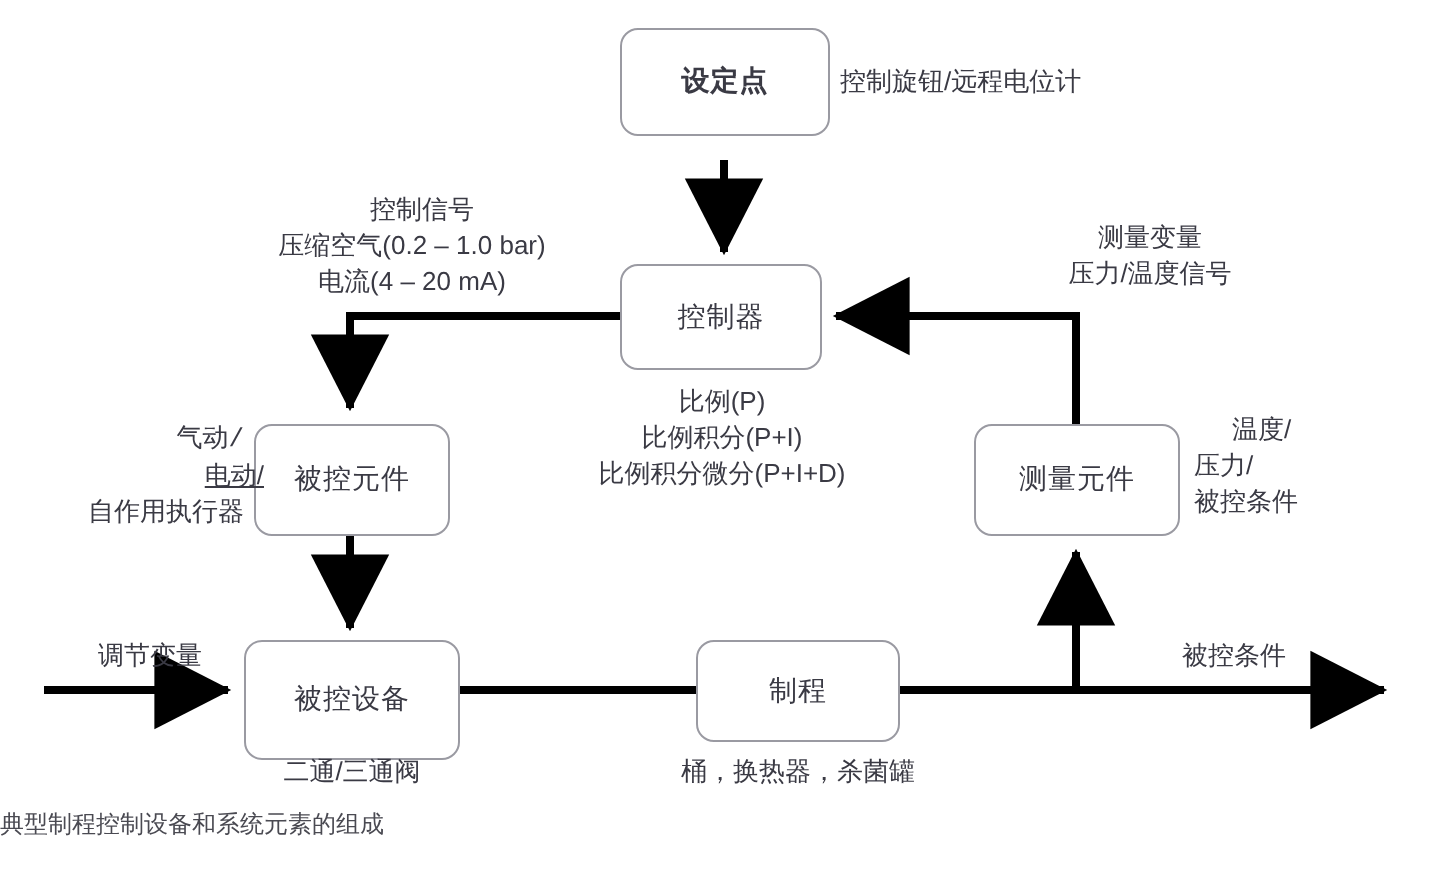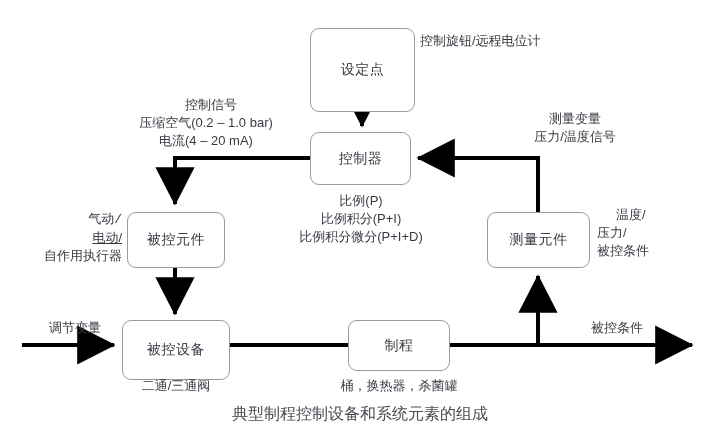"设定点" div.node { font-weight: none -> bold; height: 84px -> 54px; top: 28px -> 14px }
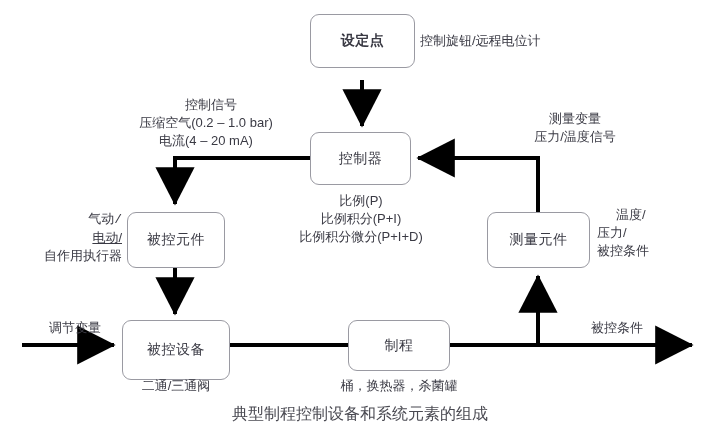"电动/" div.lbl { left: 10px -> 20px }
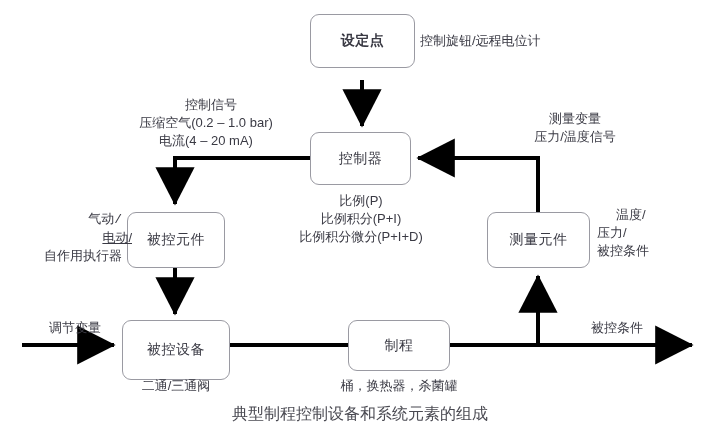"典型制程控制设备和系统元素的组成" .caption { font-size: 16px -> 12px; text-align: center -> none }
